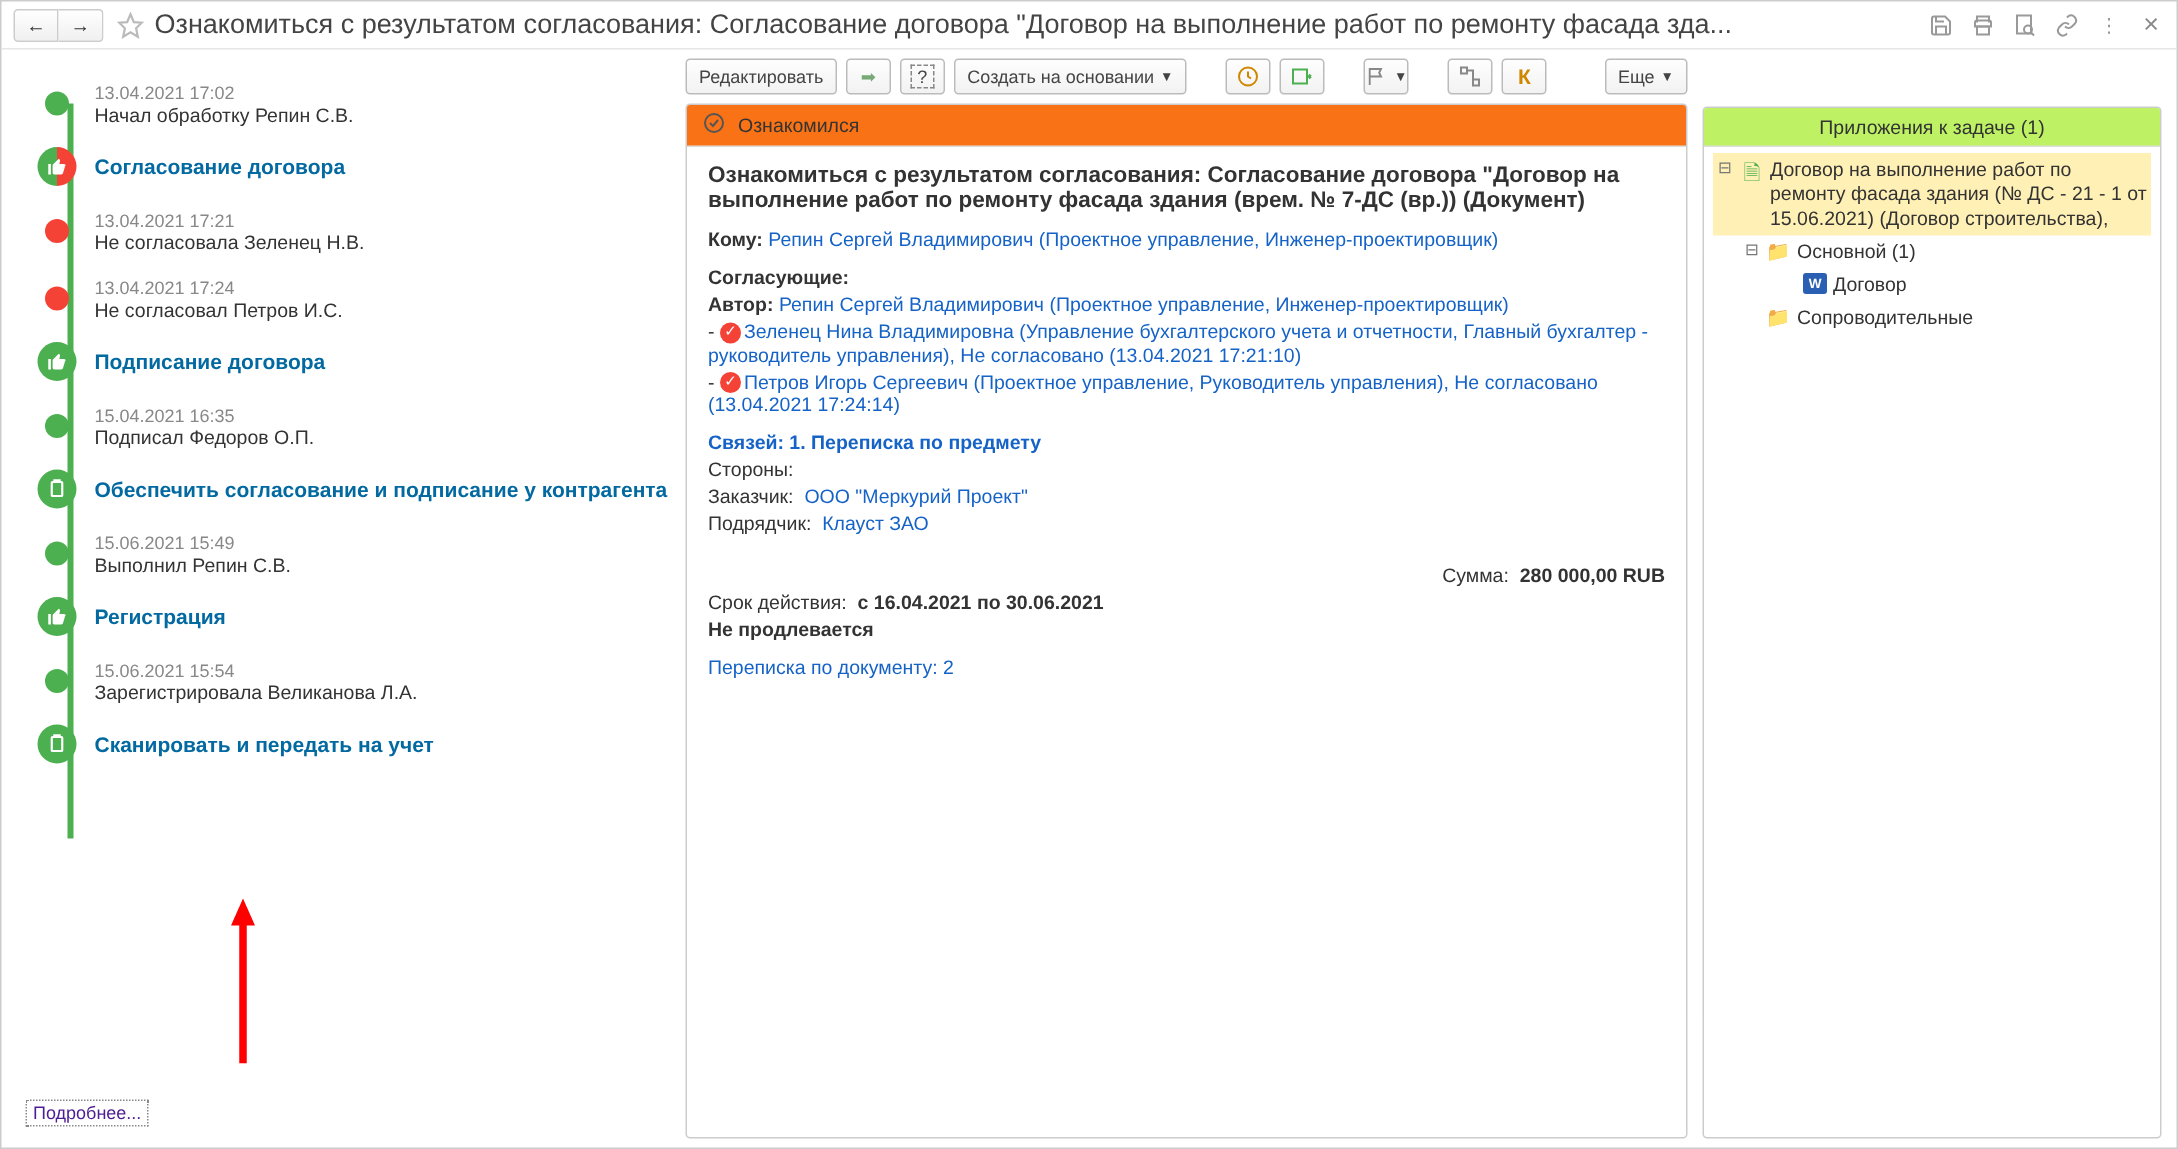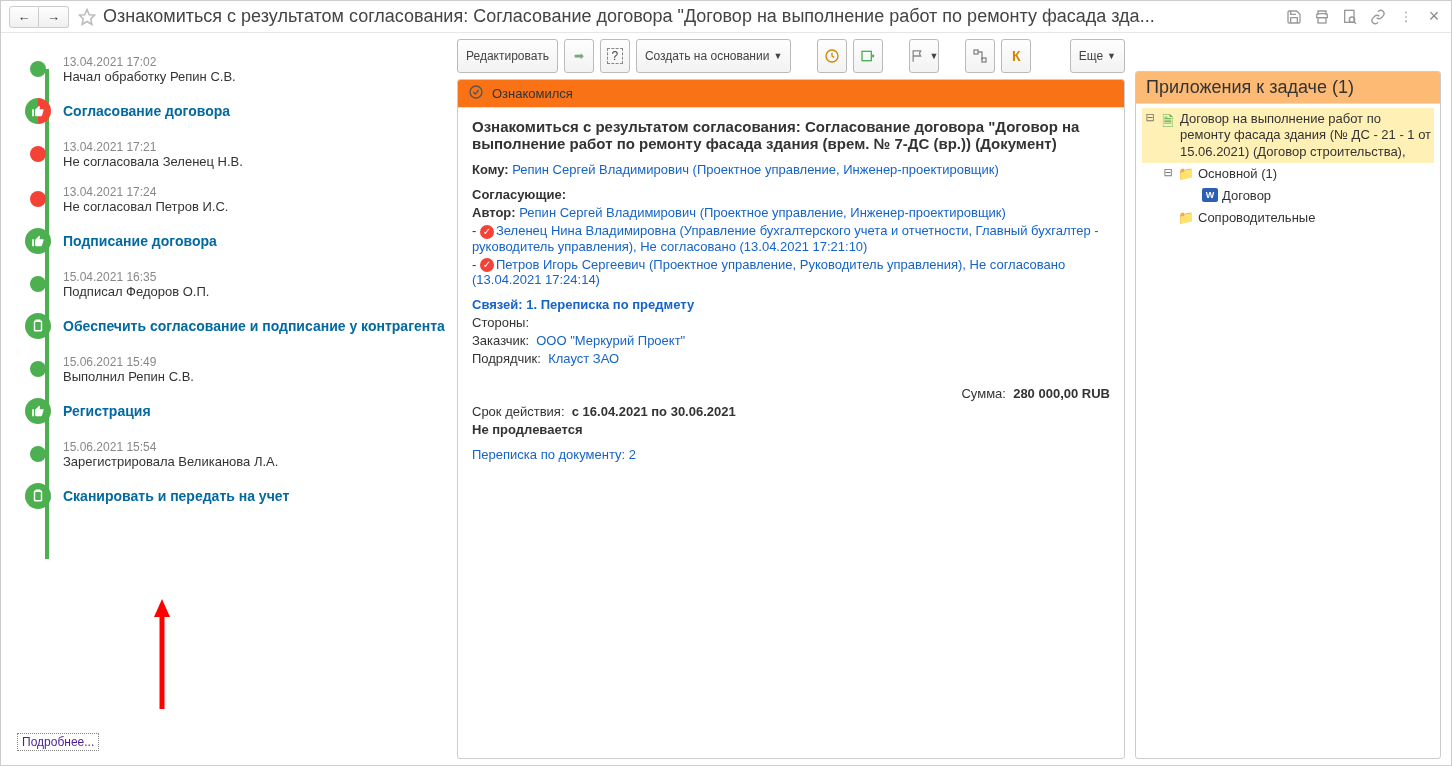"Редактировать" .tbtn { height: 34px -> 24px }
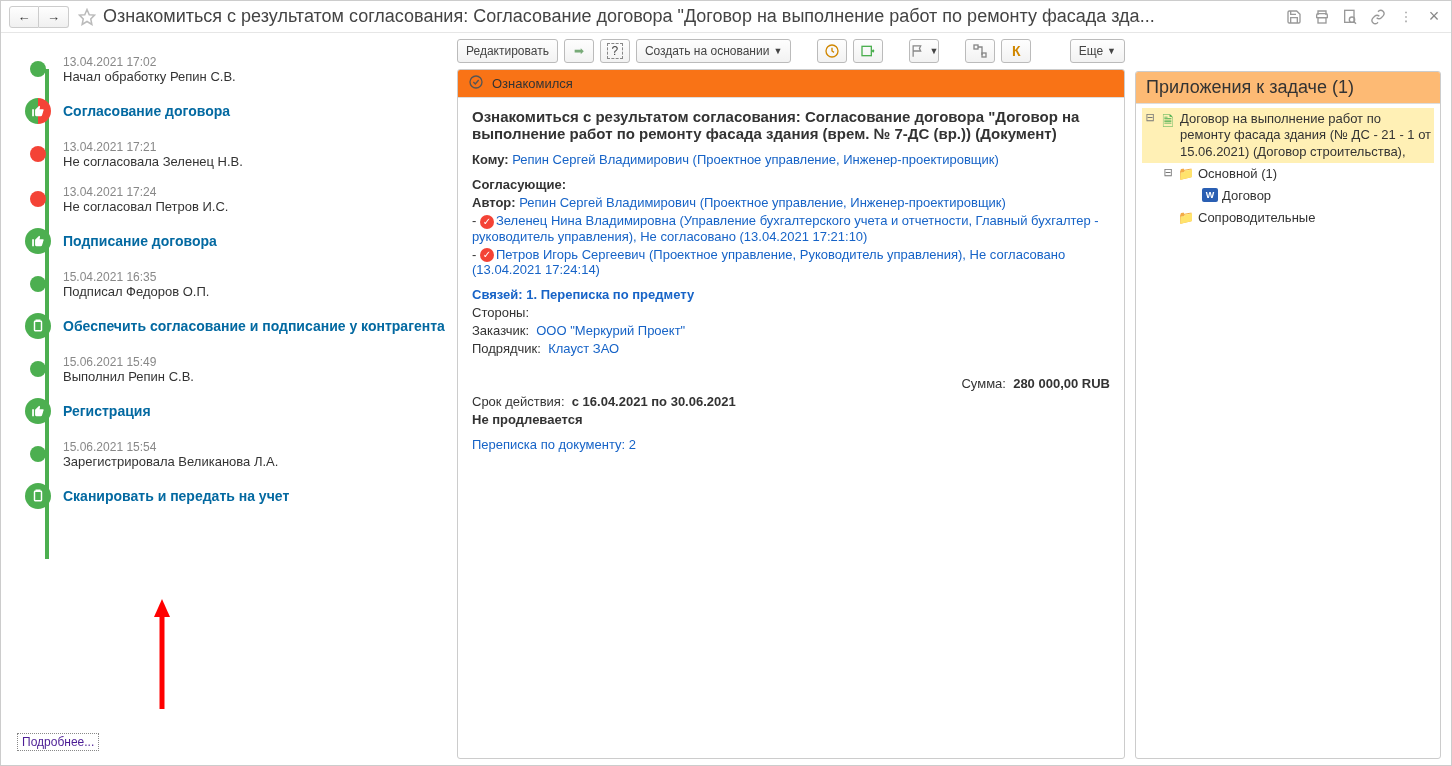"Приложения к задаче (1)" .attach-header { background: #fdba74 -> #bef264; font-size: 18px -> 13px; text-align: none -> center }
